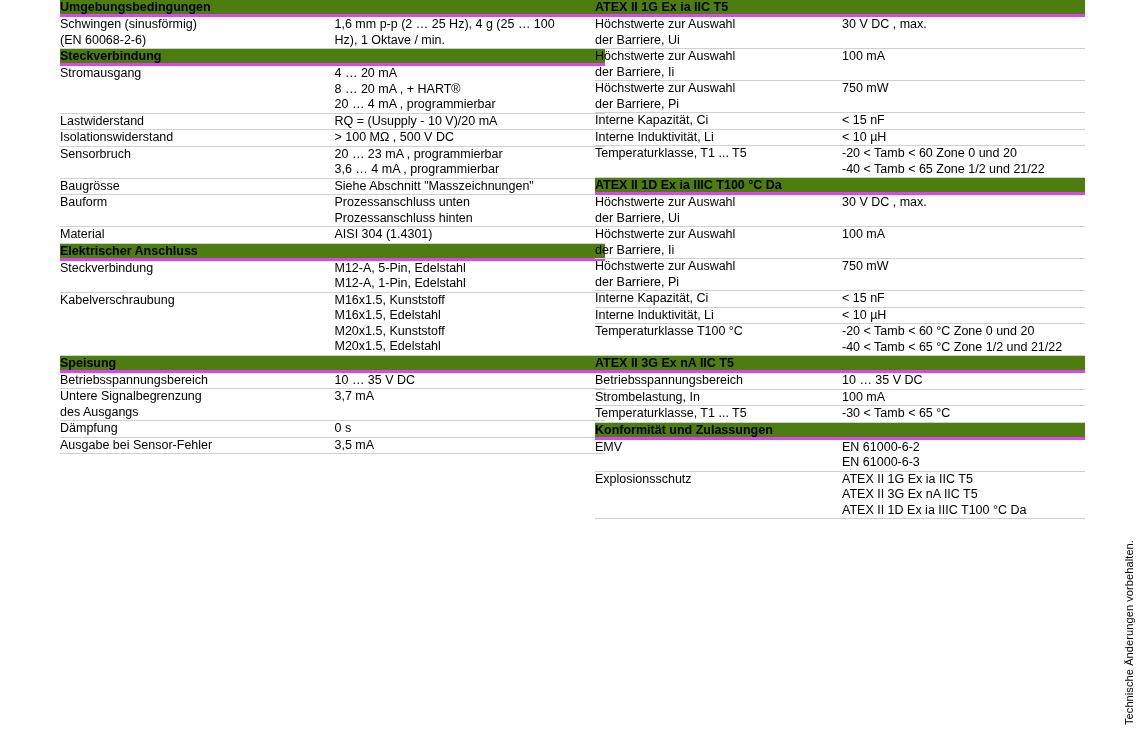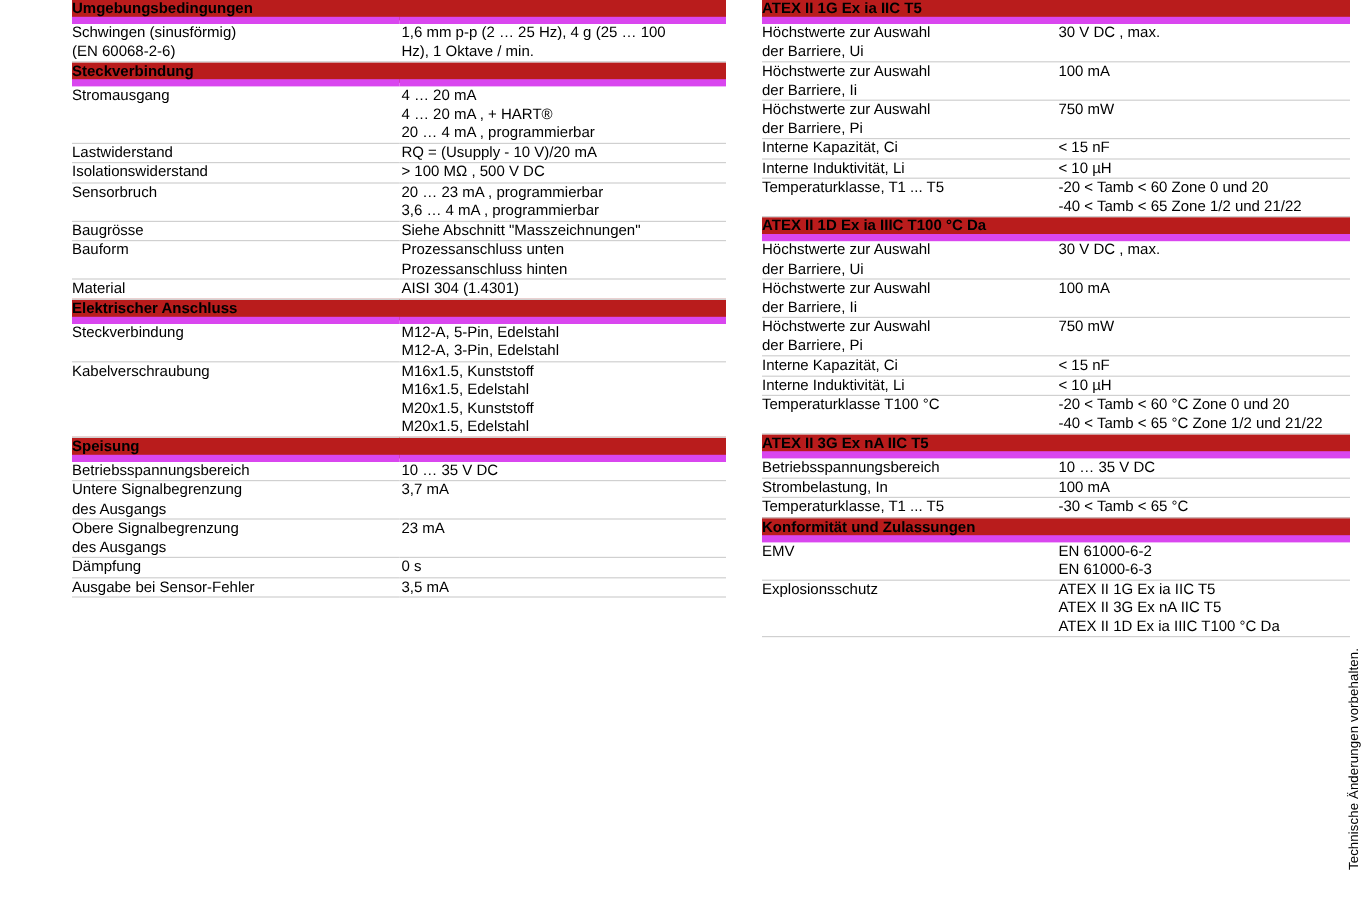"Umgebungsbedingungen" .section-row td { background: #b91c1c -> #4d7c0f; border-bottom: 6px solid #d946ef -> 3px solid #d946ef }
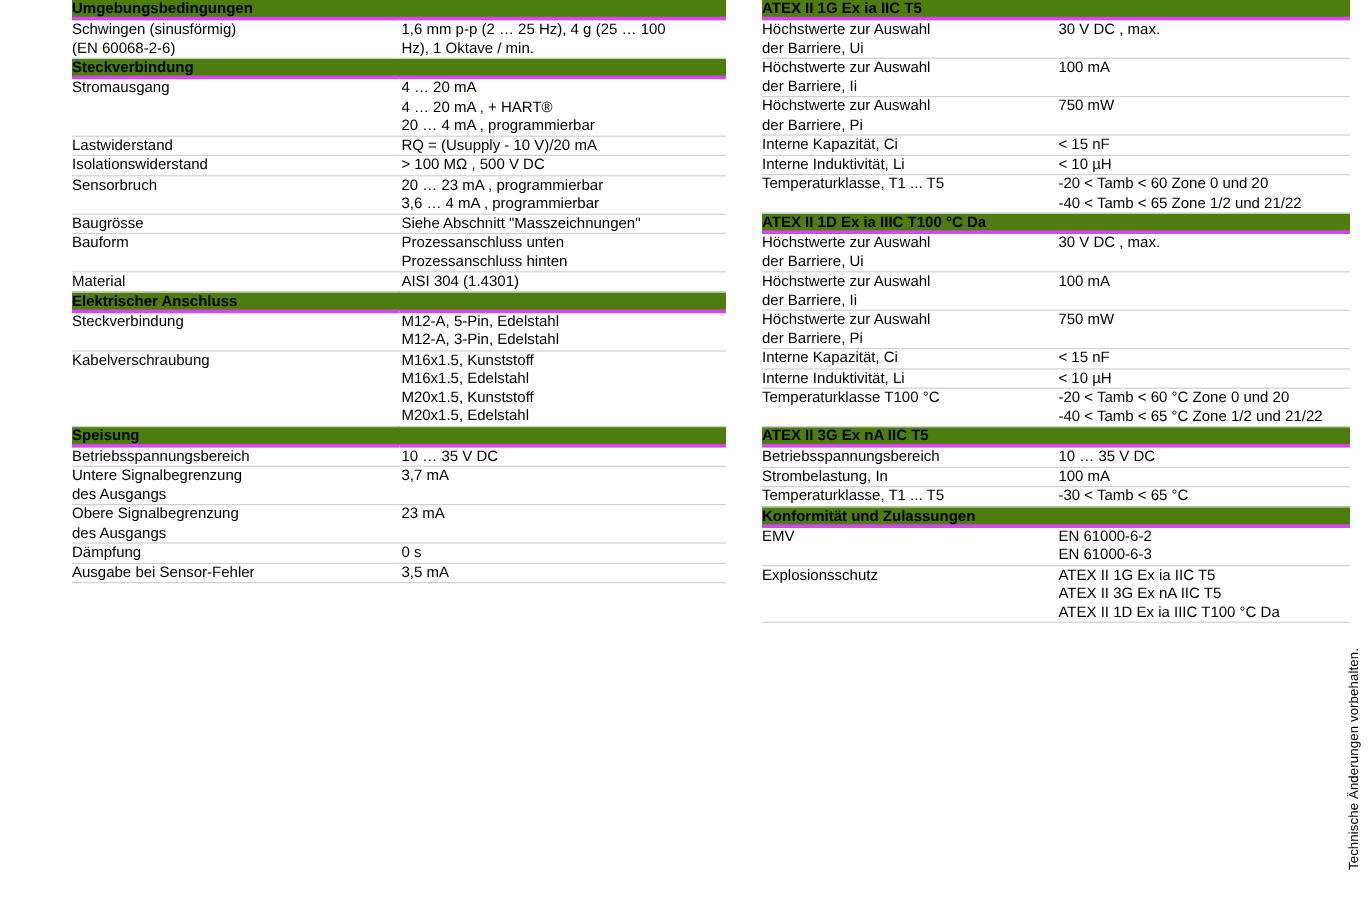"ATEX II 1G Ex ia" #right-column { left: 635px -> 595px }
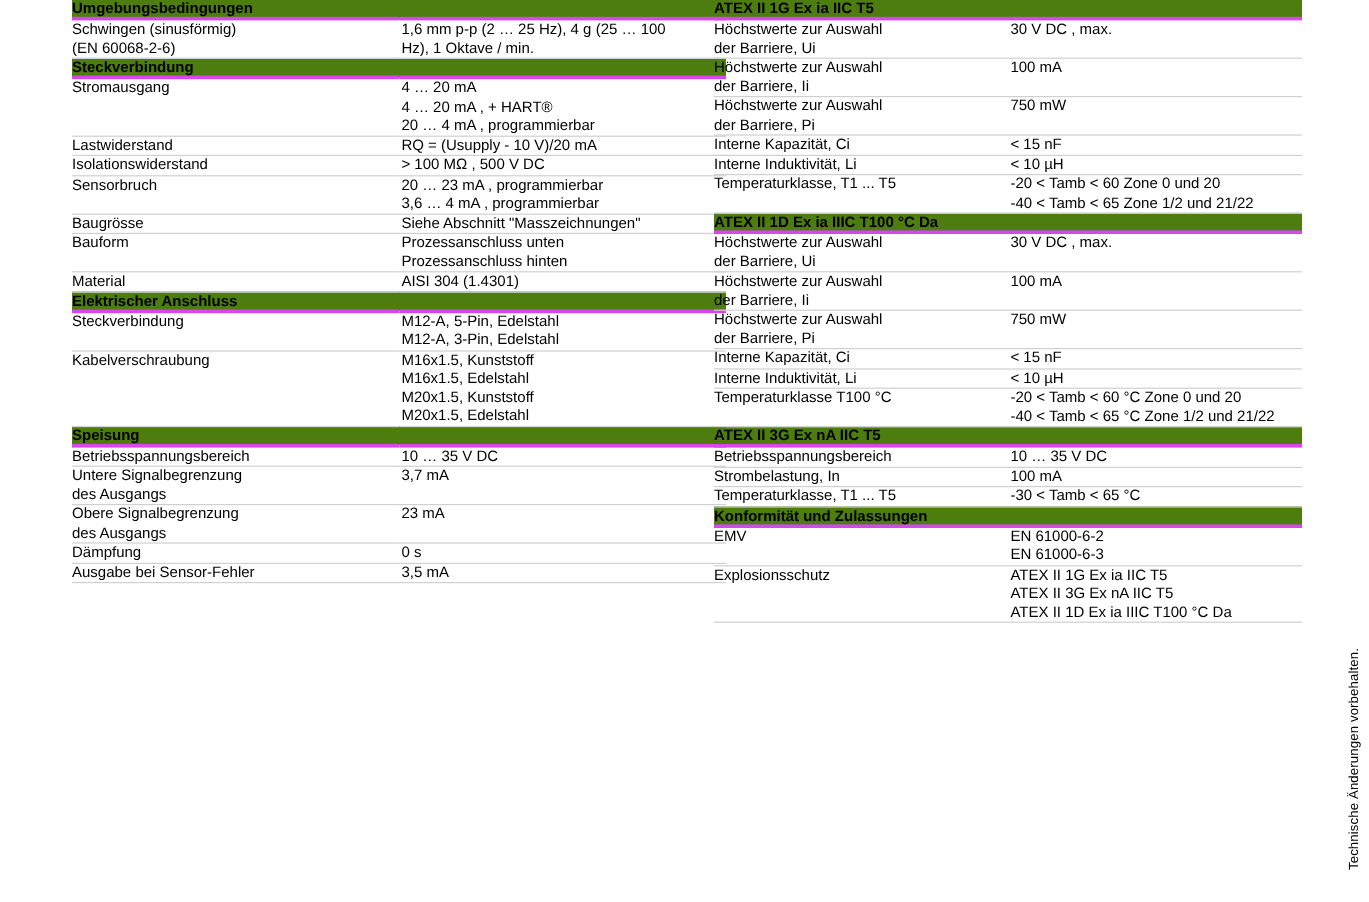"4 … 20 mA ," span.val-line { text: 4 -> 8 }
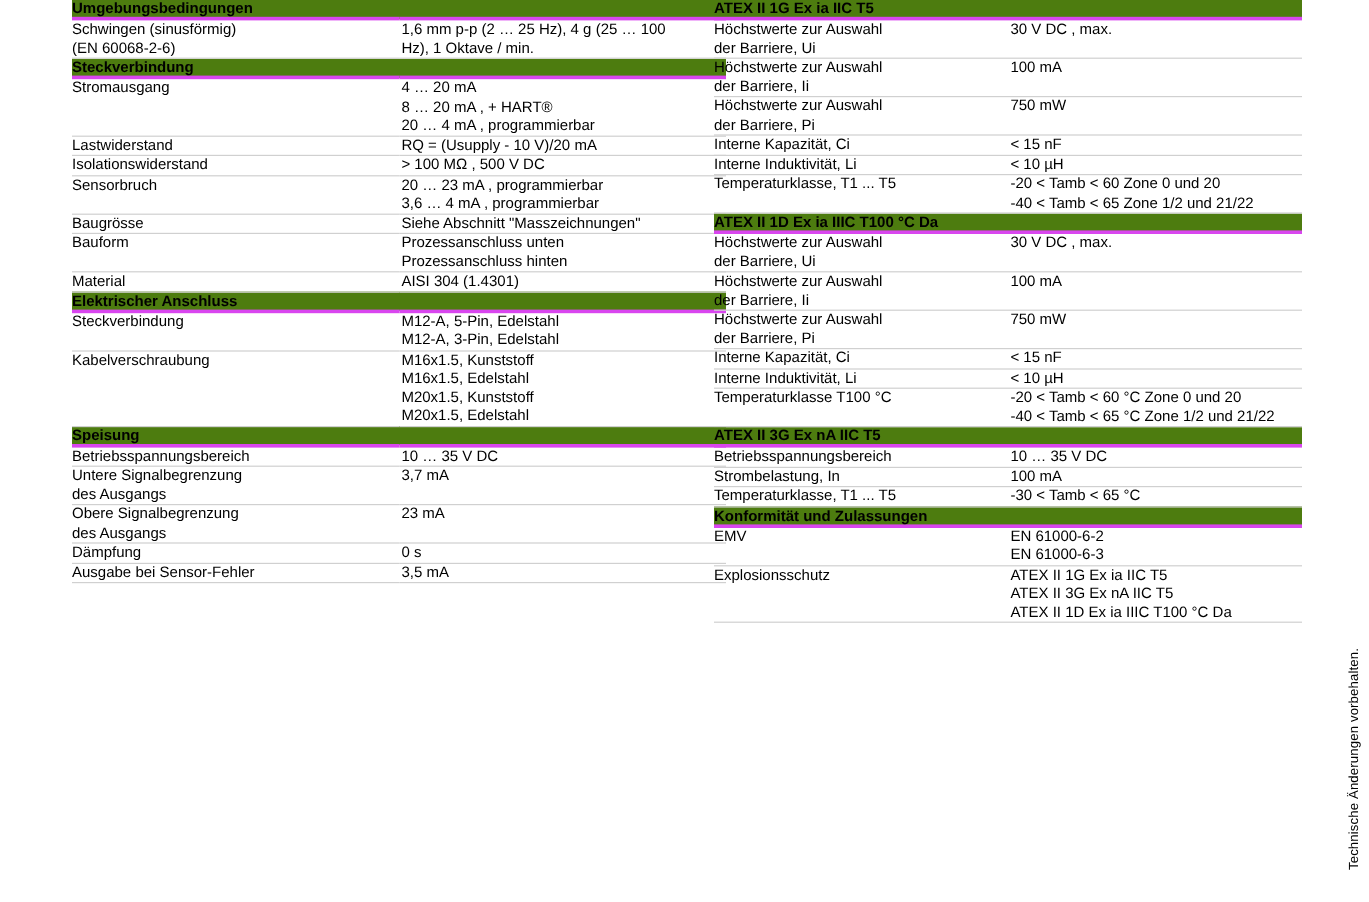"M12-A, 3-Pin, Edelstahl" span.val-line { text: 3-Pin -> 1-Pin }
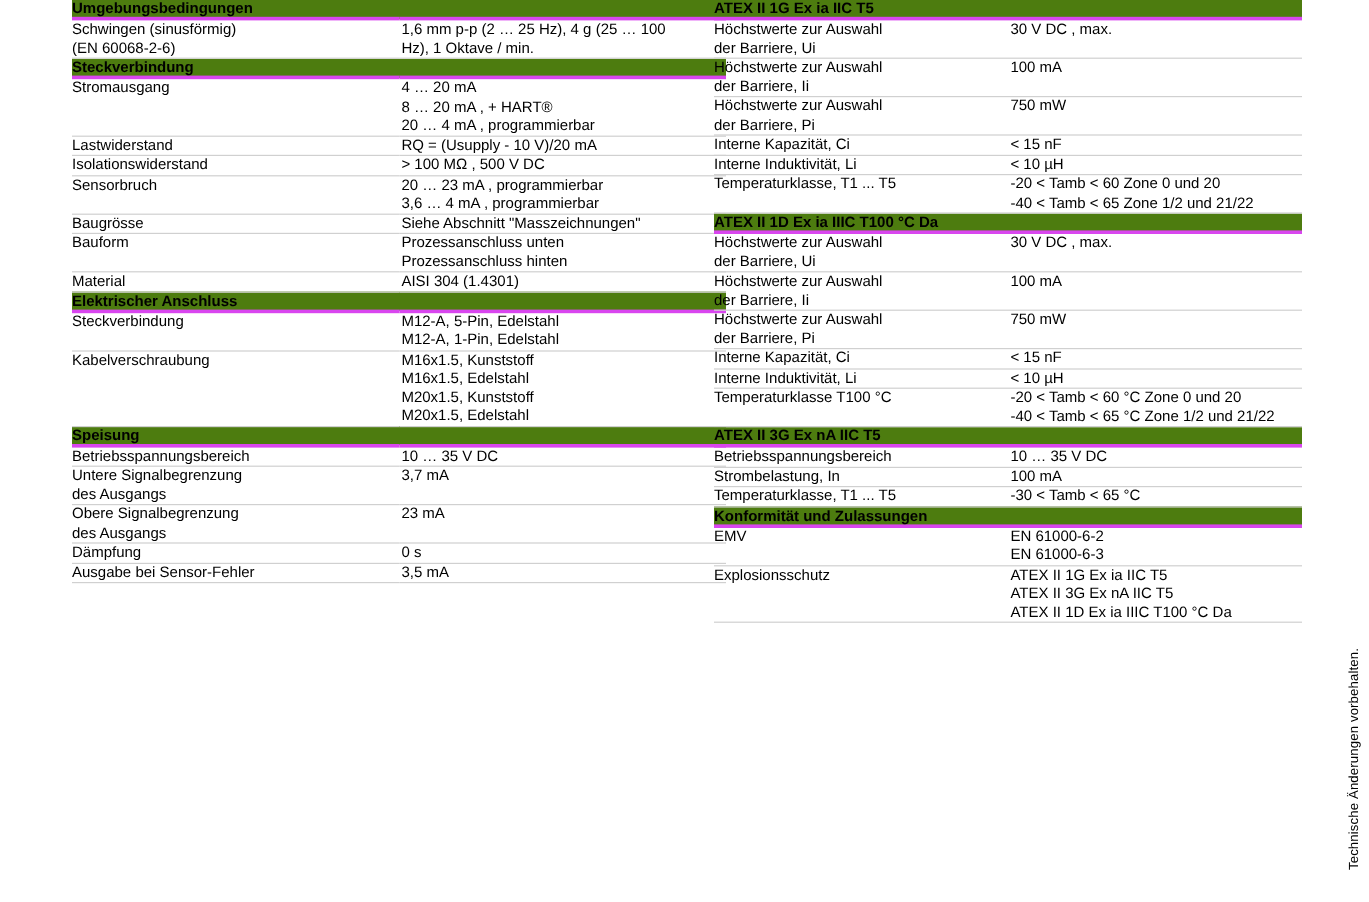"Obere Signalbegrenzung" tr.data-row { html: <tr> <td> <span>Obere Signalbegrenzung</span> <span>des Ausgangs</span> </td> <td> <span>23 mA</span> </td> </tr> -> none }
